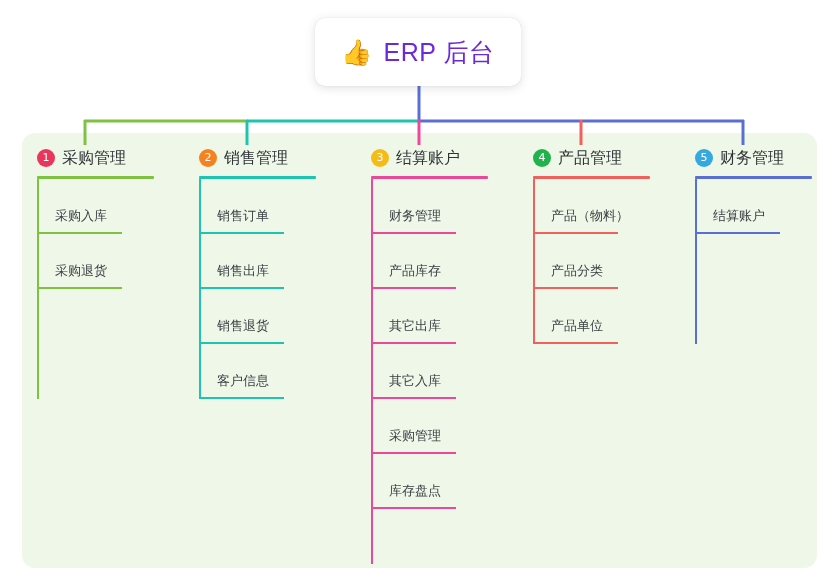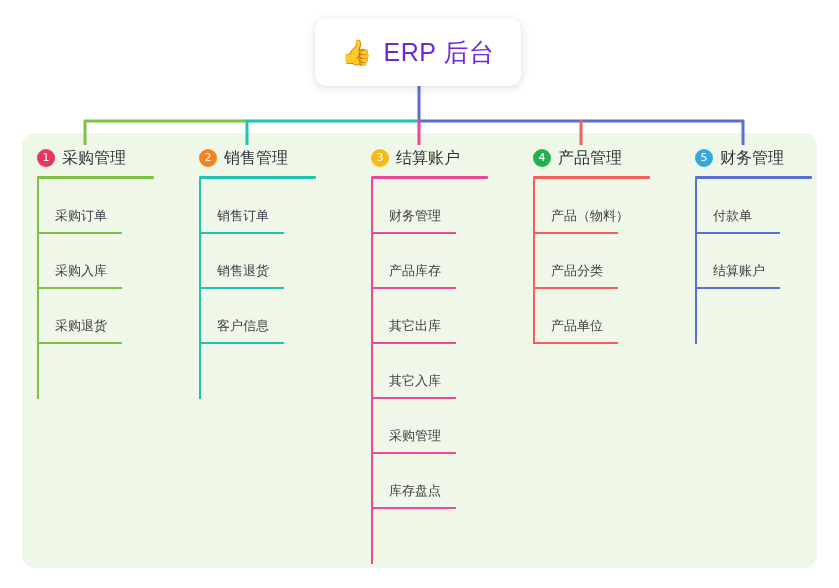"采购订单" div.item { html: <div> <span>采购订单</span> <div></div> </div> -> none }
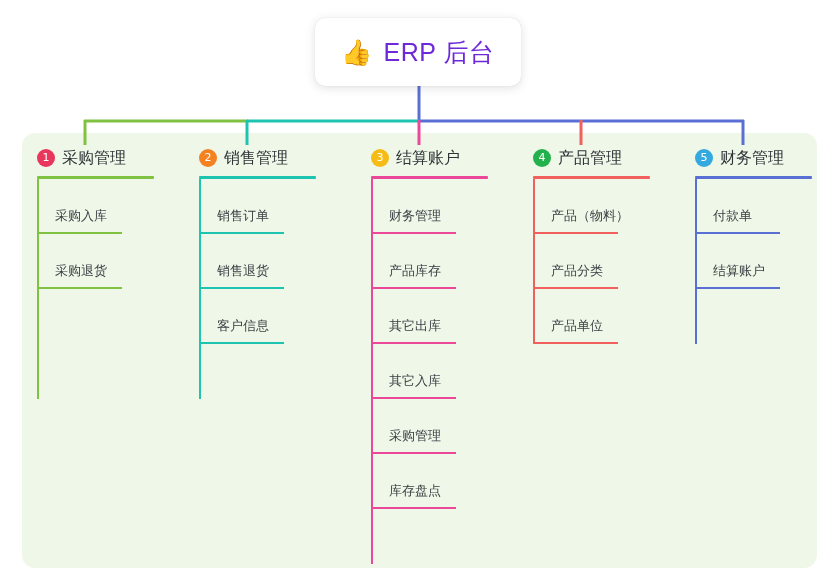"付款单" div.item { html: <div> <span>付款单</span> <div></div> </div> -> none }
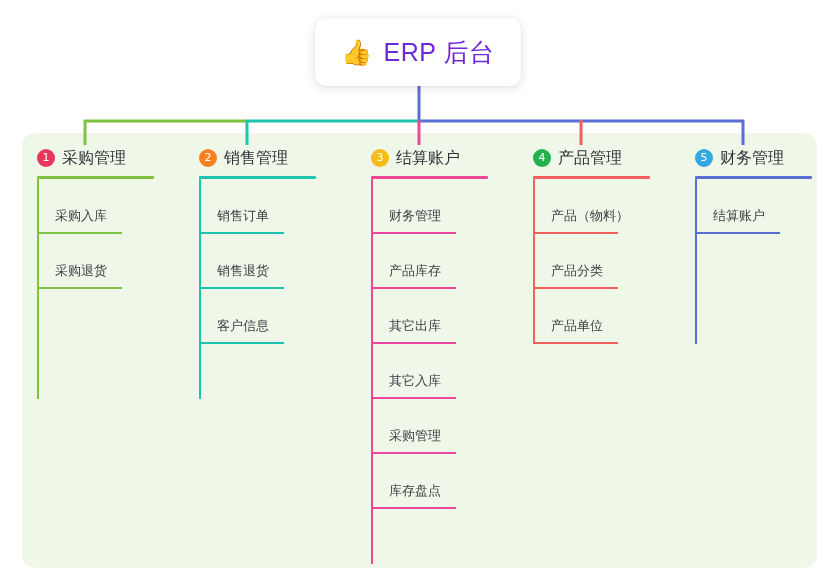"销售出库" div.item { html: none -> <div> <span>销售出库</span> <div></div> </div> }
